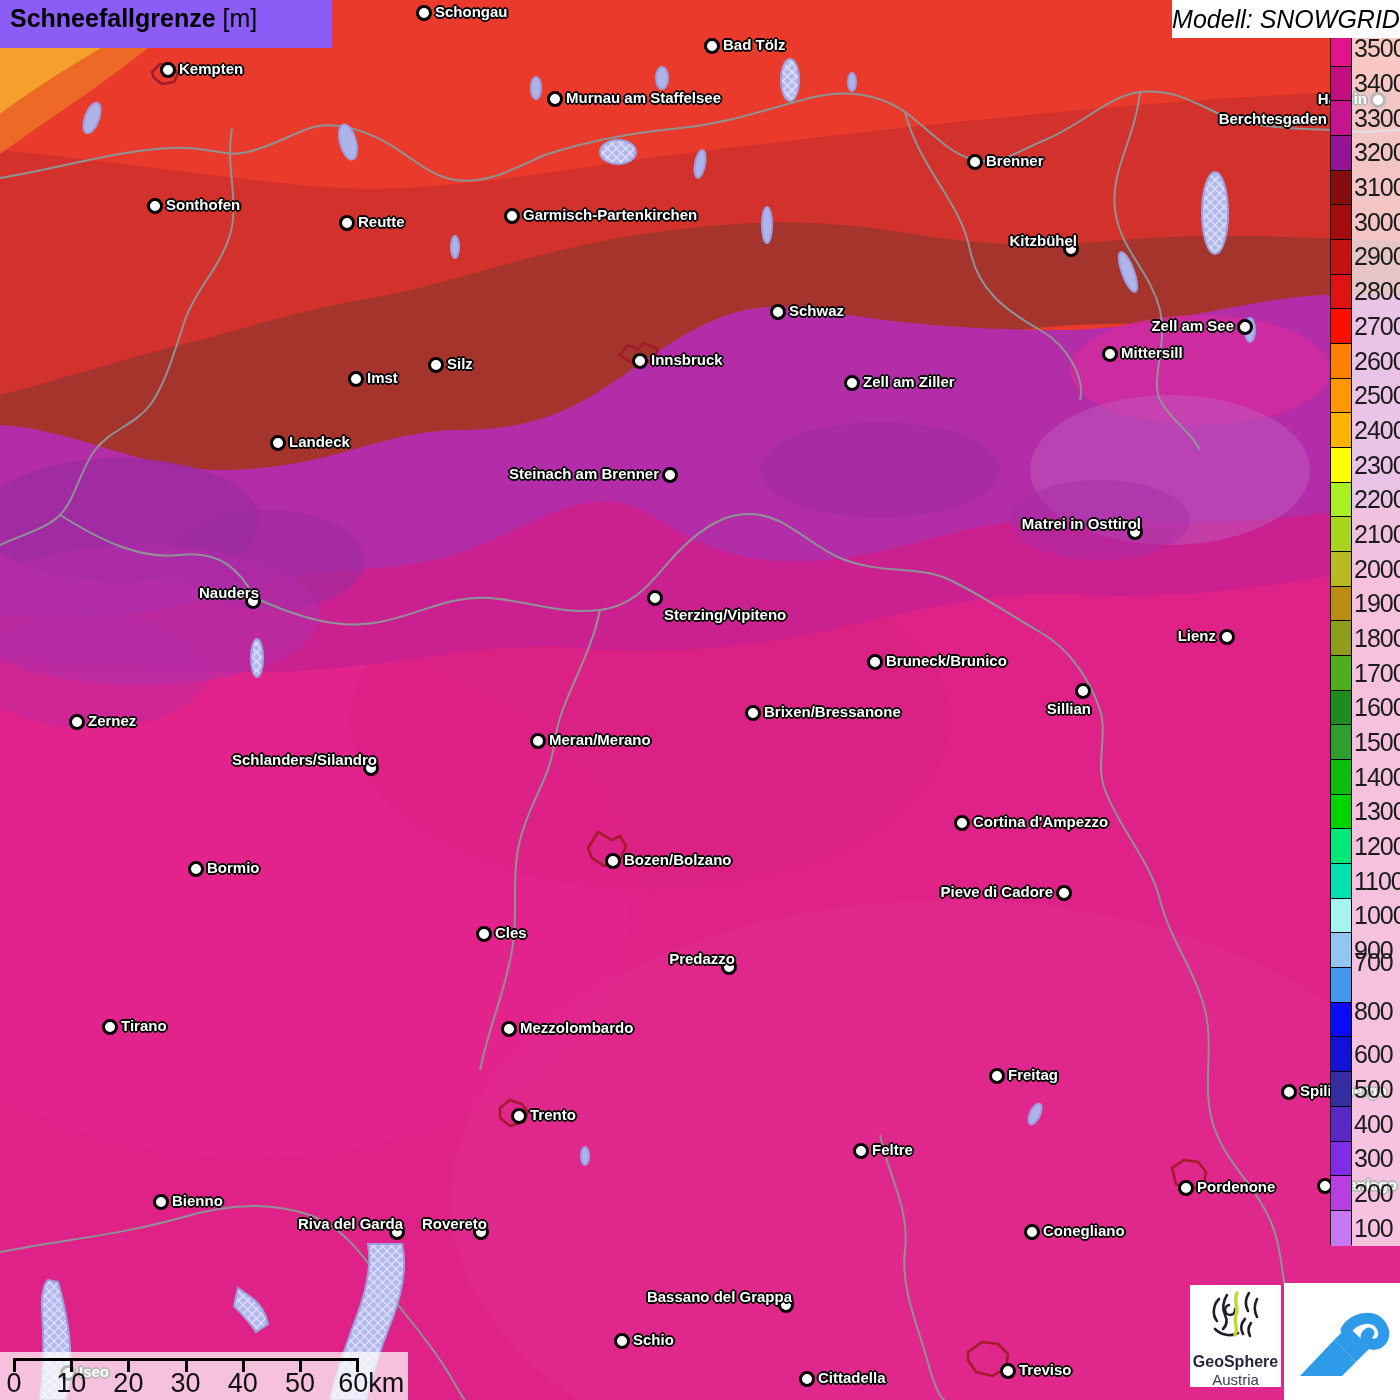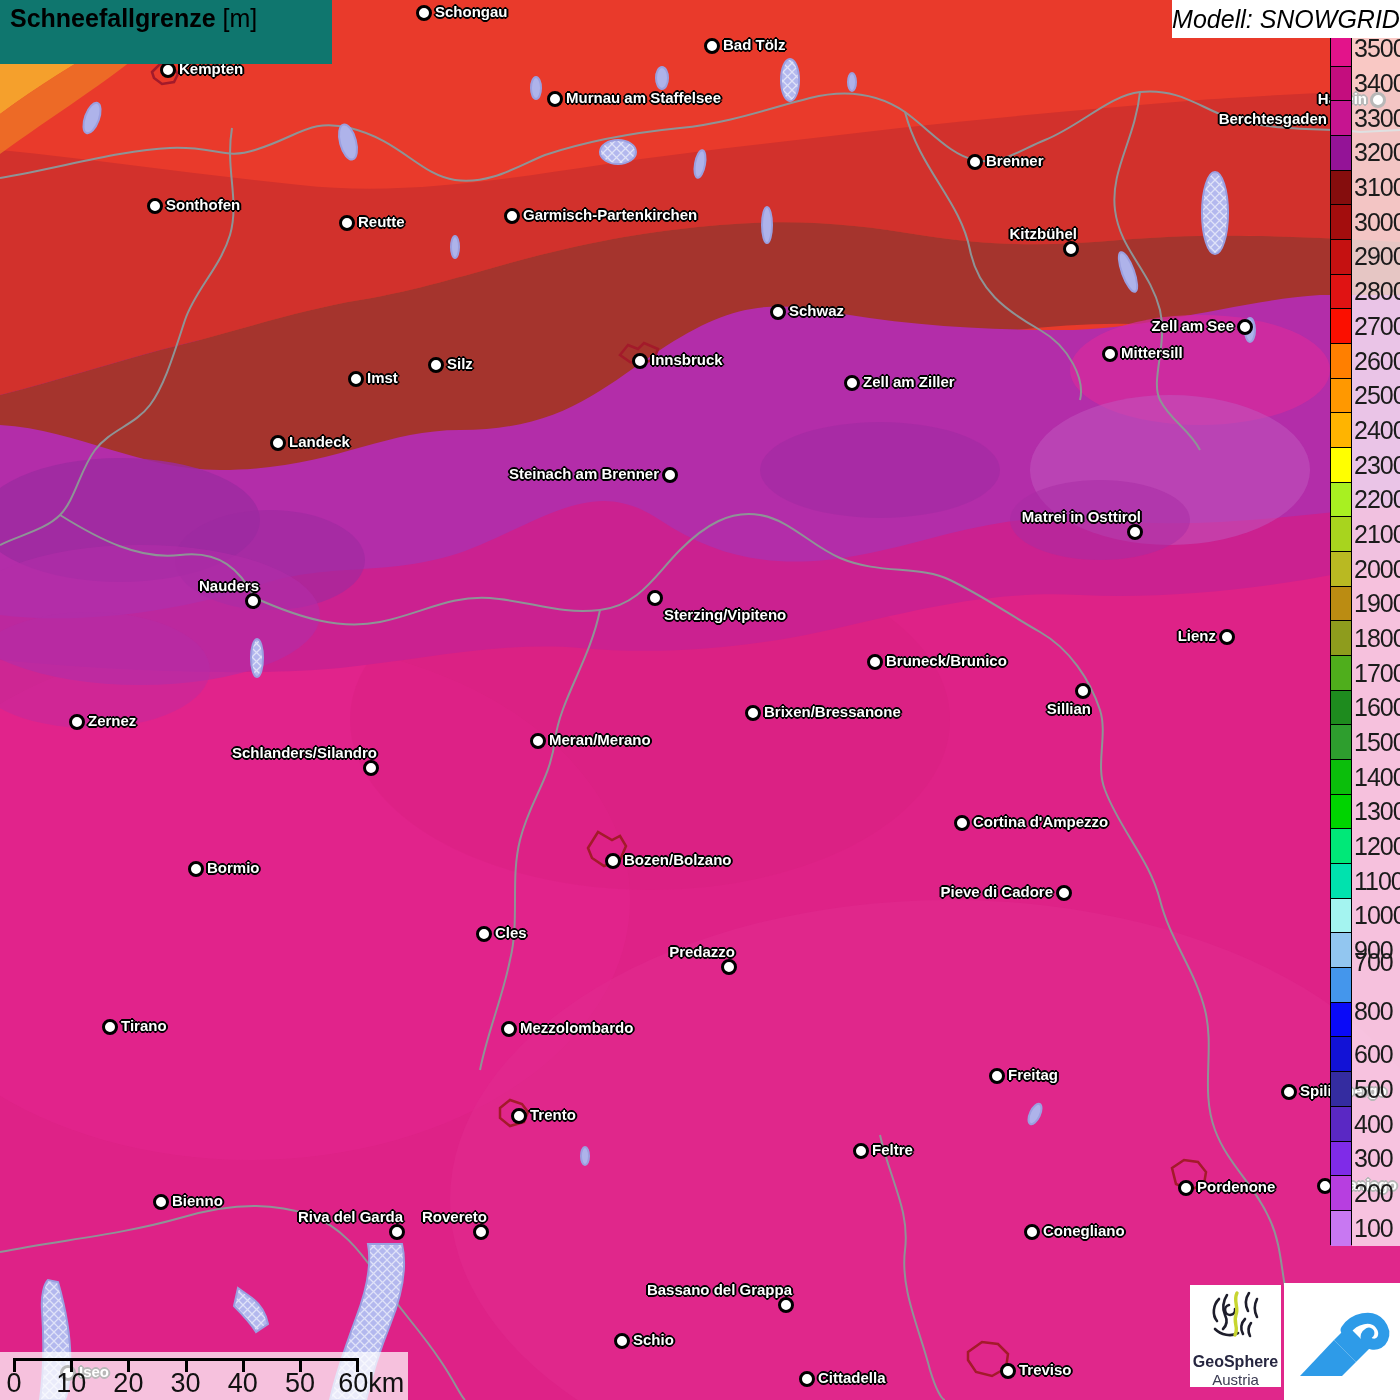"Schneefallgrenze [m]" #title-box { background: #0f766e -> #8b5cf6; height: 64px -> 48px }
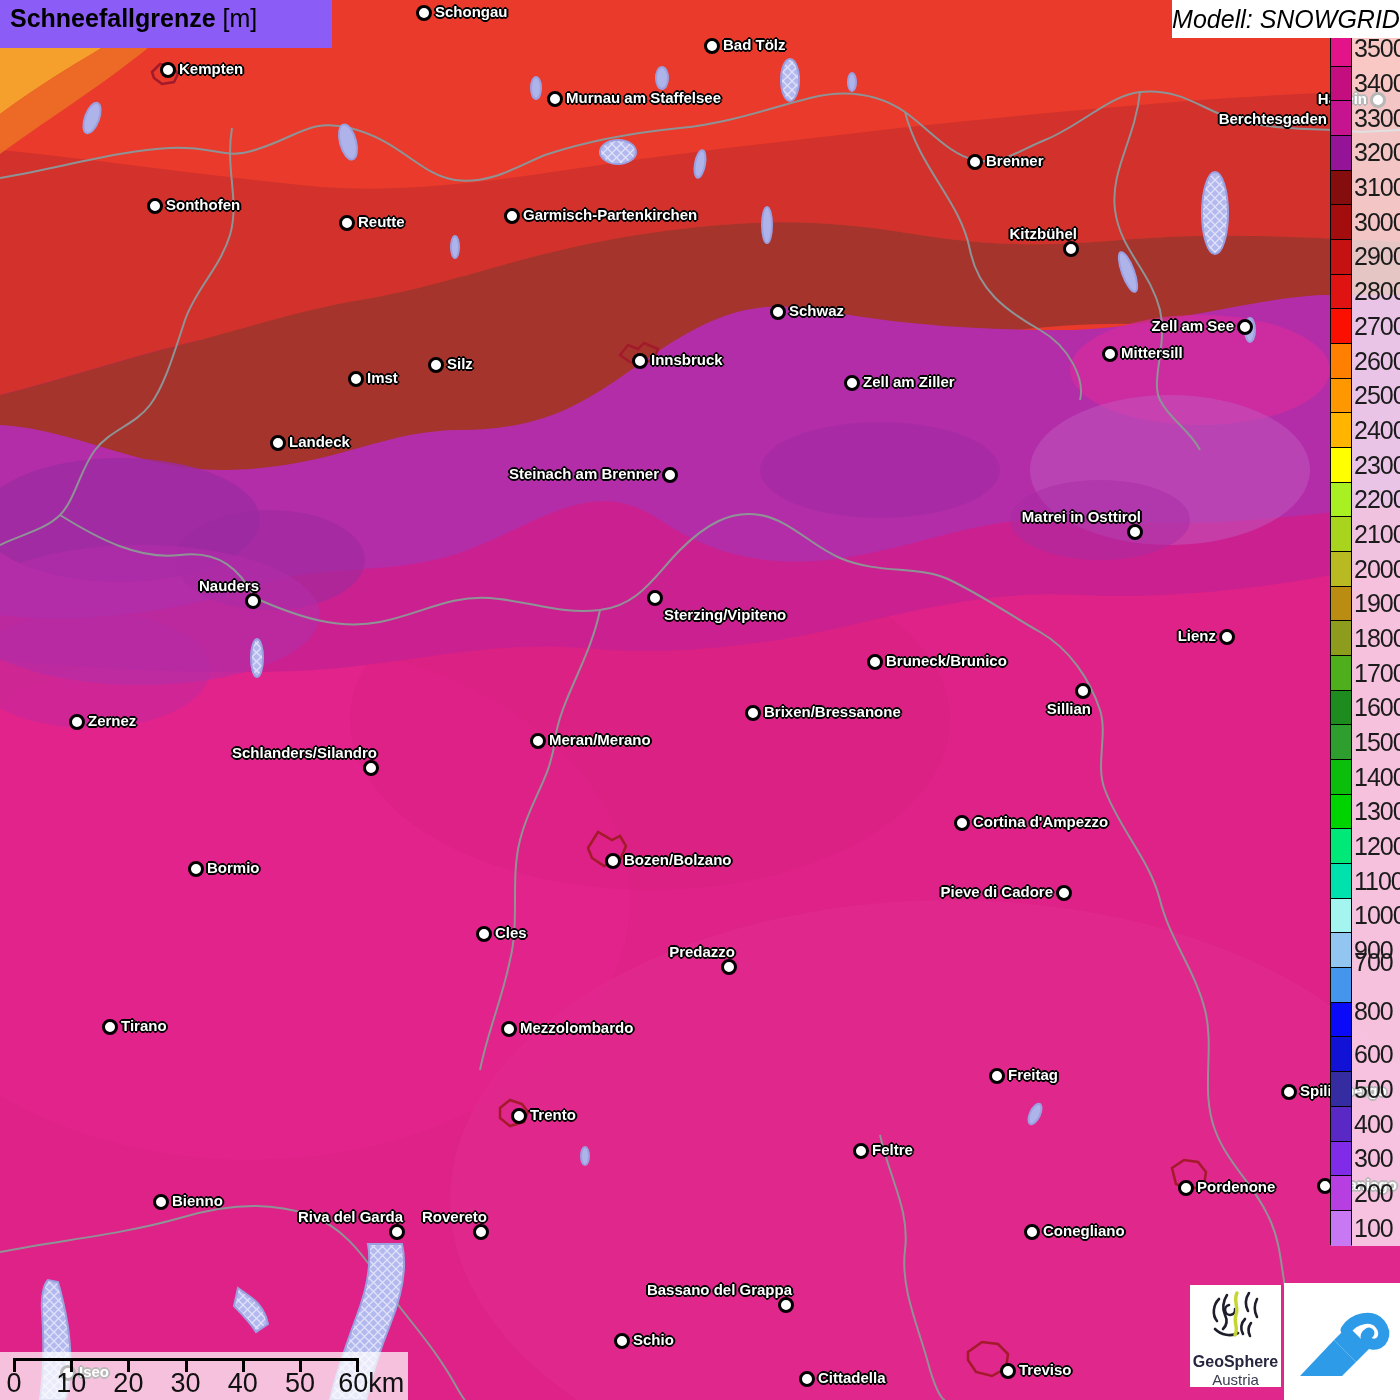"Kitzbühel" .side-above-left .lbl { bottom: 7px -> 0 }
